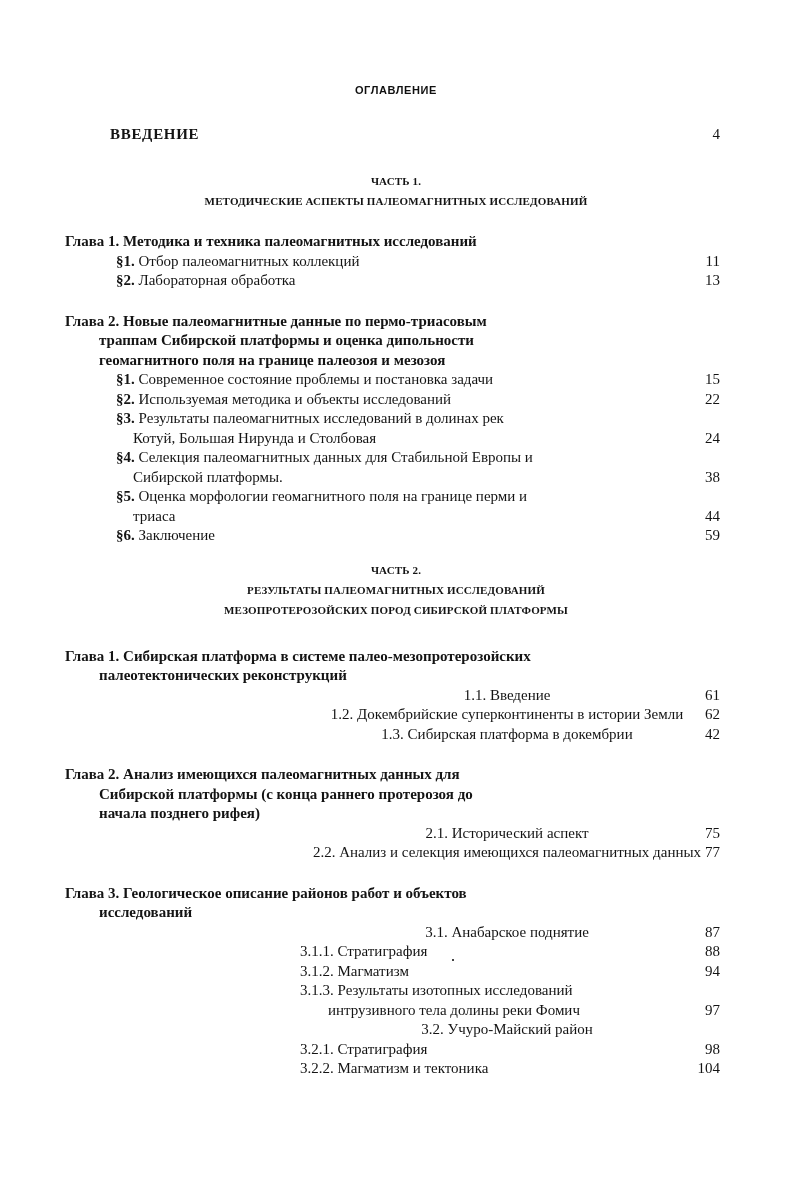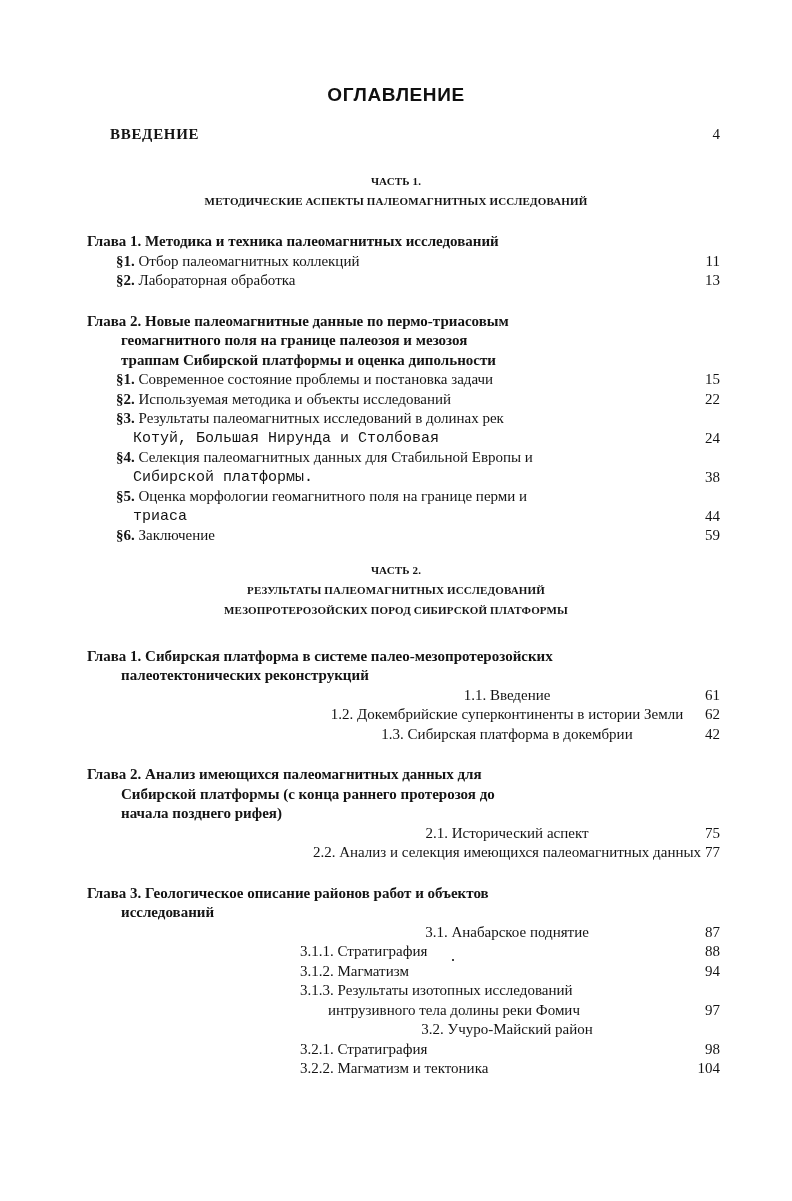"ОГЛАВЛЕНИЕ" .doc-title { font-size: 19px -> 11px }
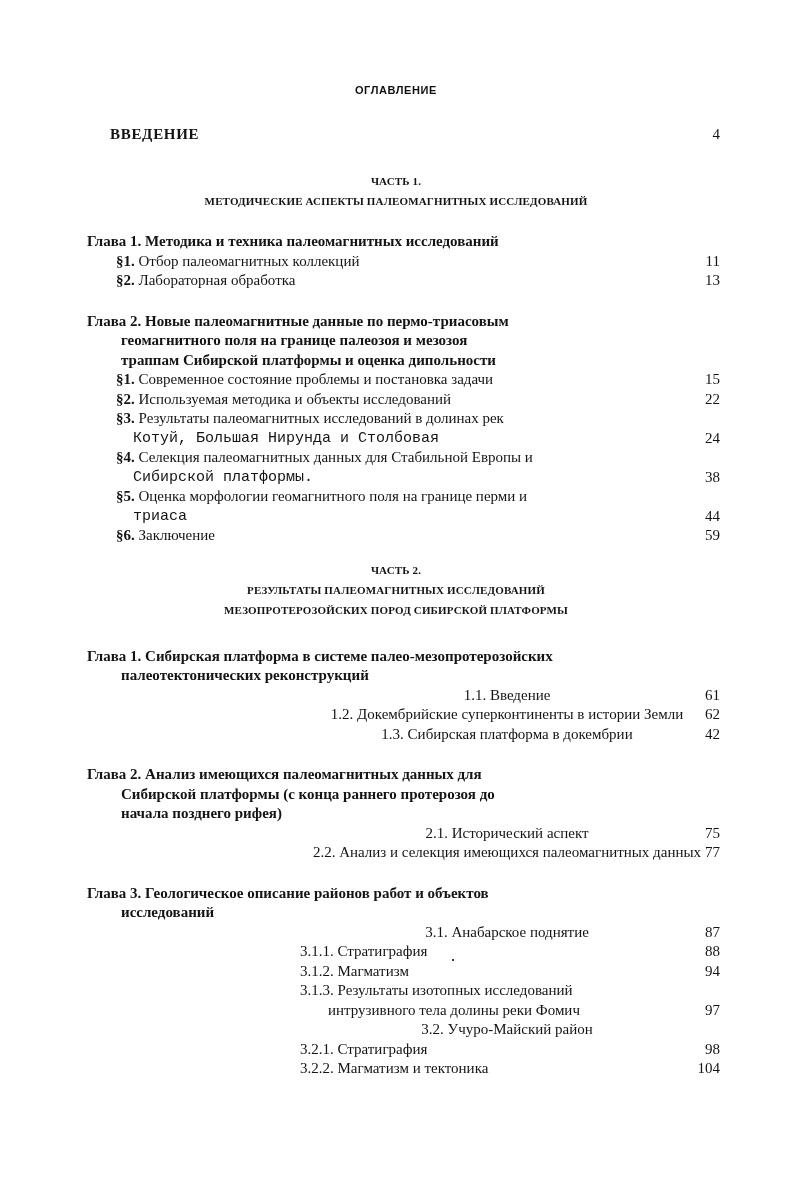"Глава 1. Методика и техника" .chapter { margin-left: 87px -> 65px }
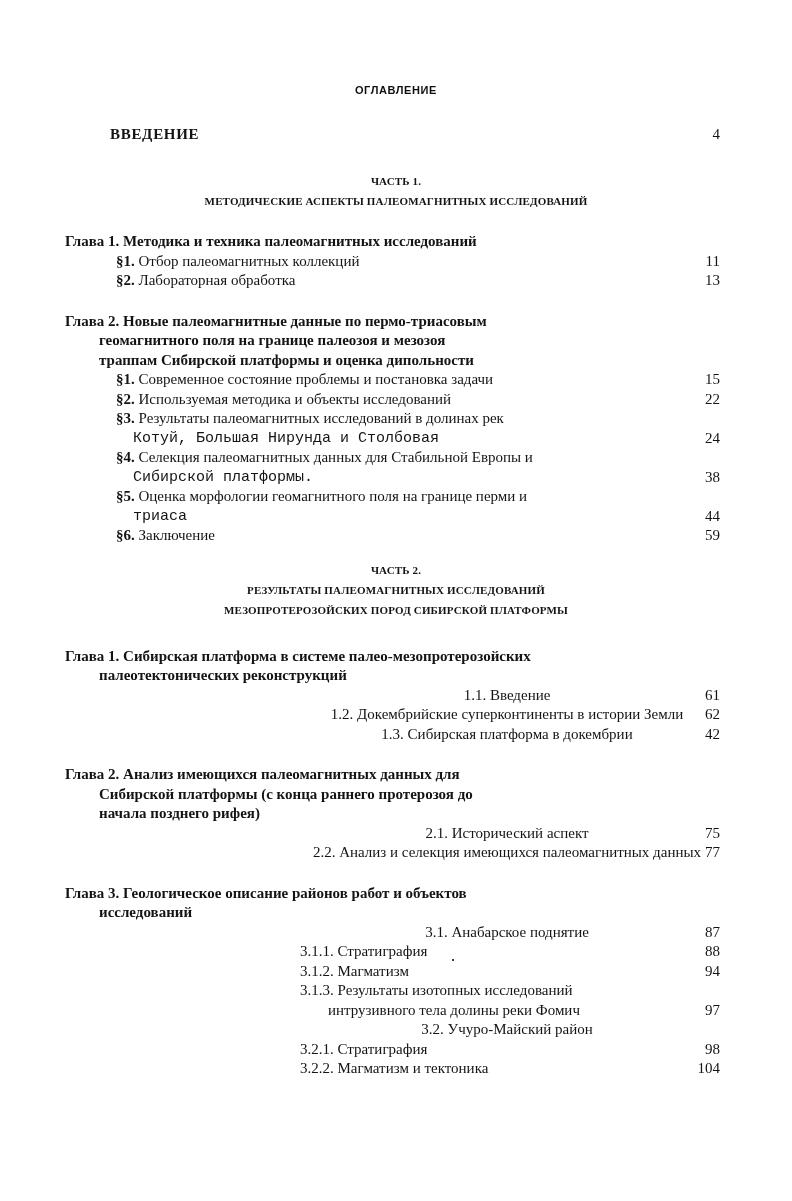"геомагнитного поля на границе палеозоя" span.cont { order: before "траппам Сибирской платформы и оценка" -> after "траппам Сибирской платформы и оценка" }
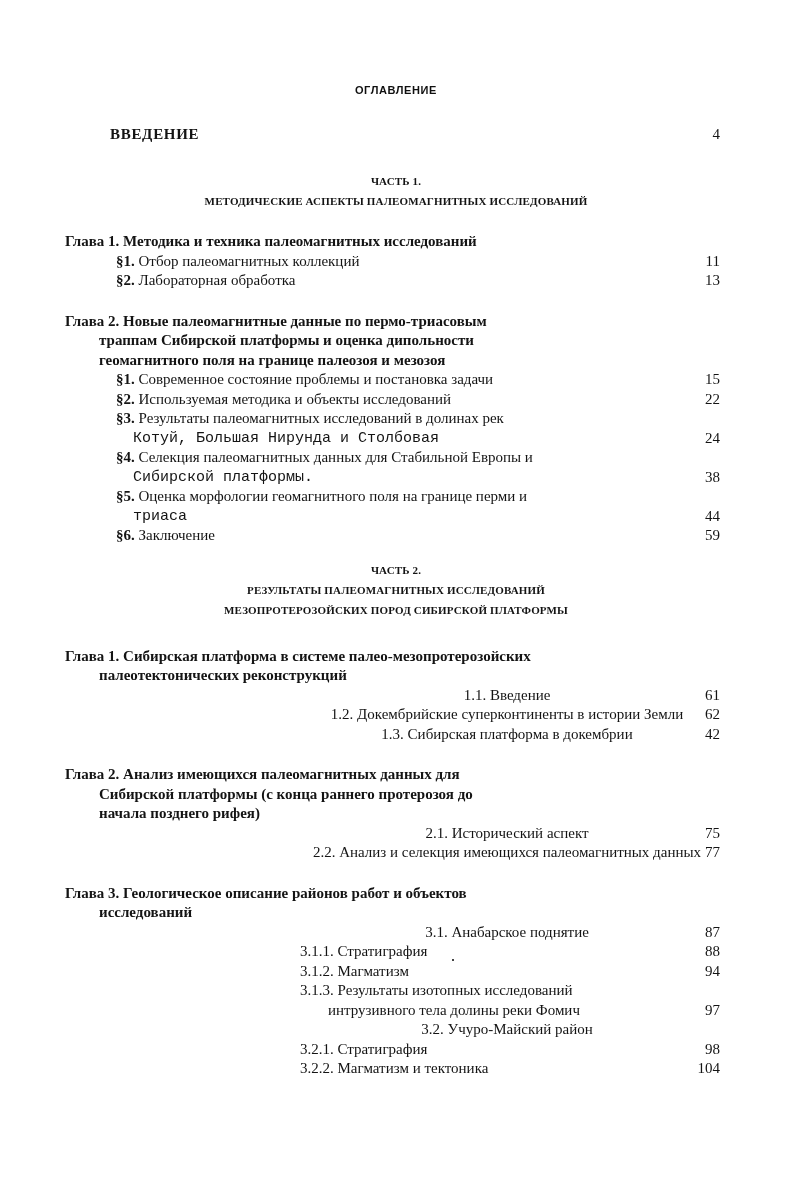"Котуй, Большая Нирунда и Столбовая" .sec .cont { font-family: Liberation Mono, monospace -> none }
